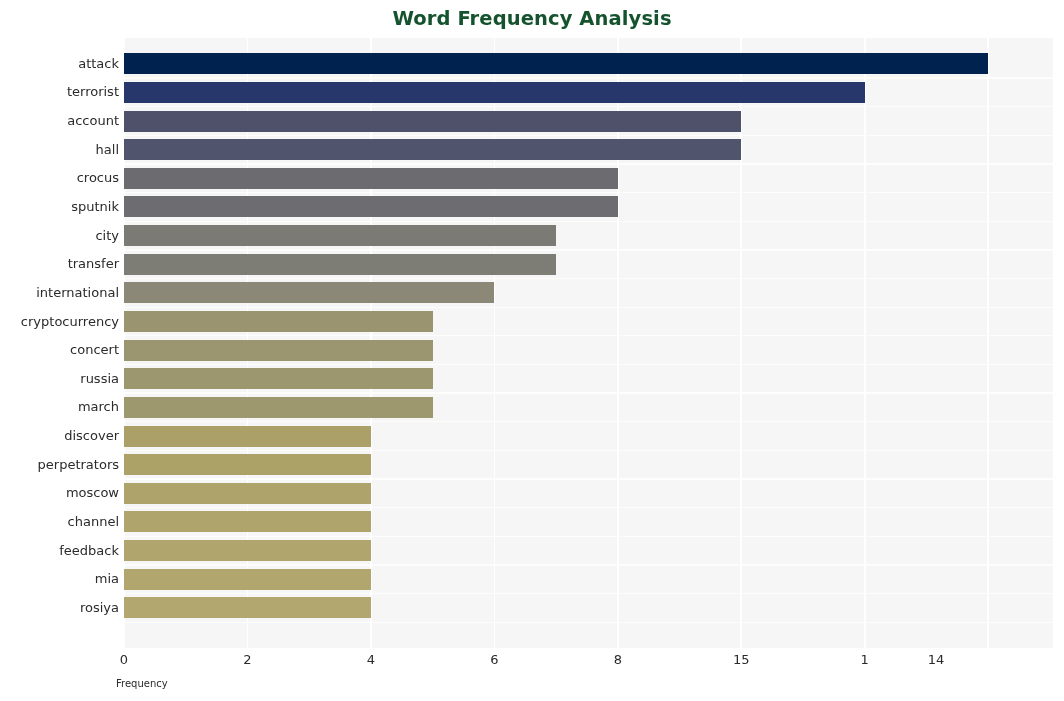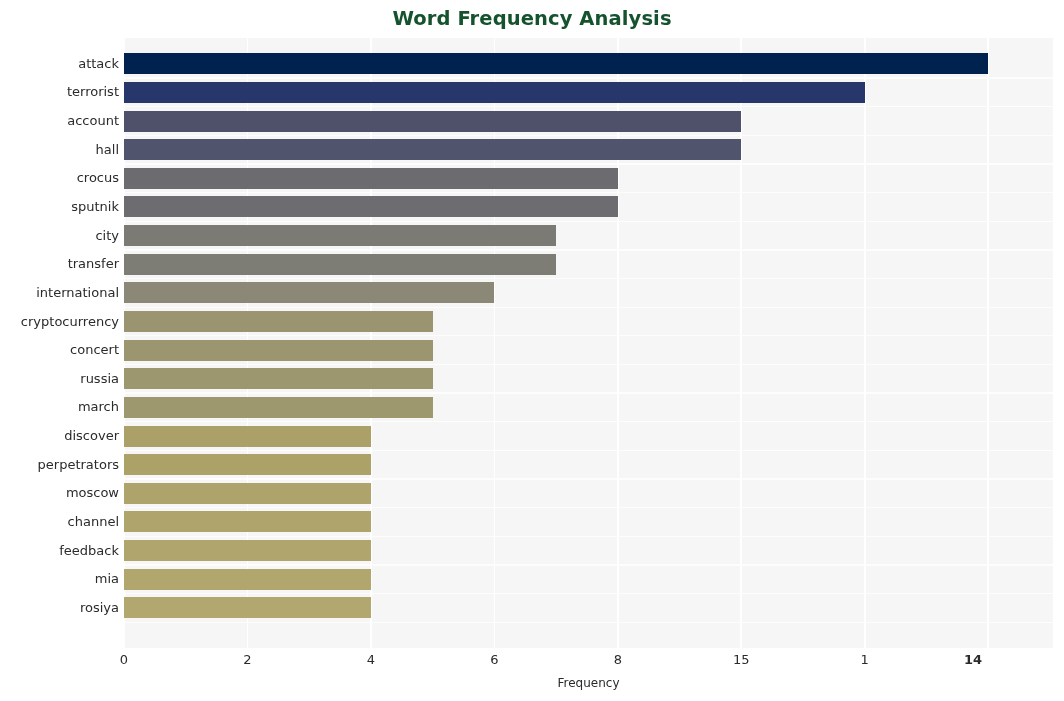"14" div.xtick { font-weight: bold -> none; left: 973px -> 936px }
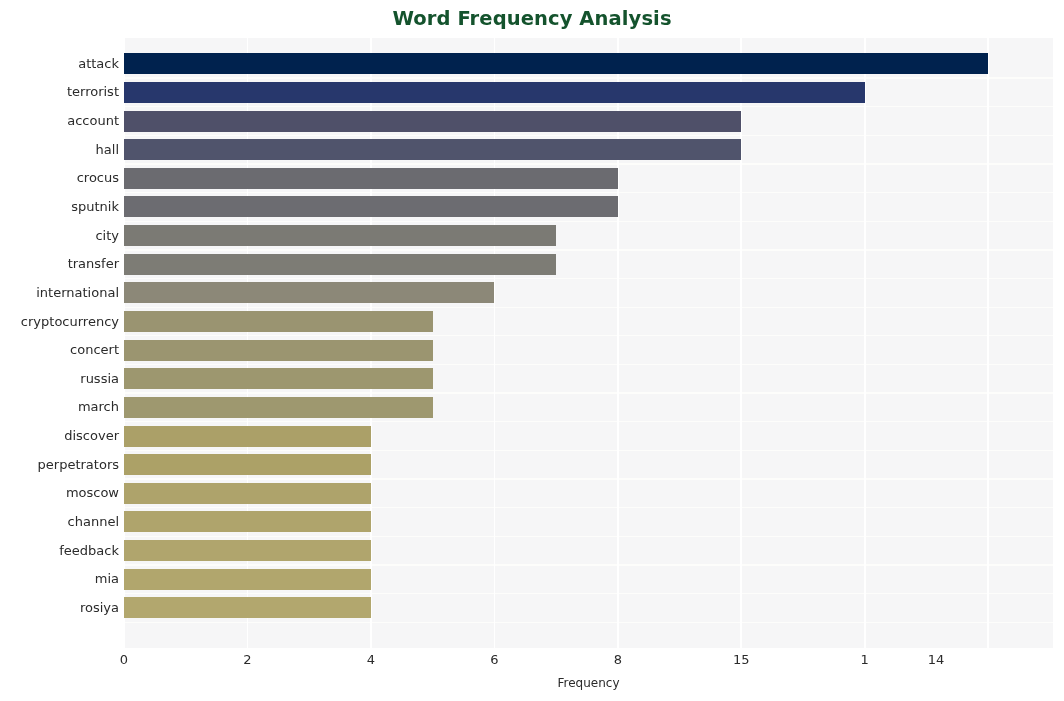"Frequency" #xlabel { font-size: 12px -> 10px; left: 124px -> 116px; text-align: center -> none }
